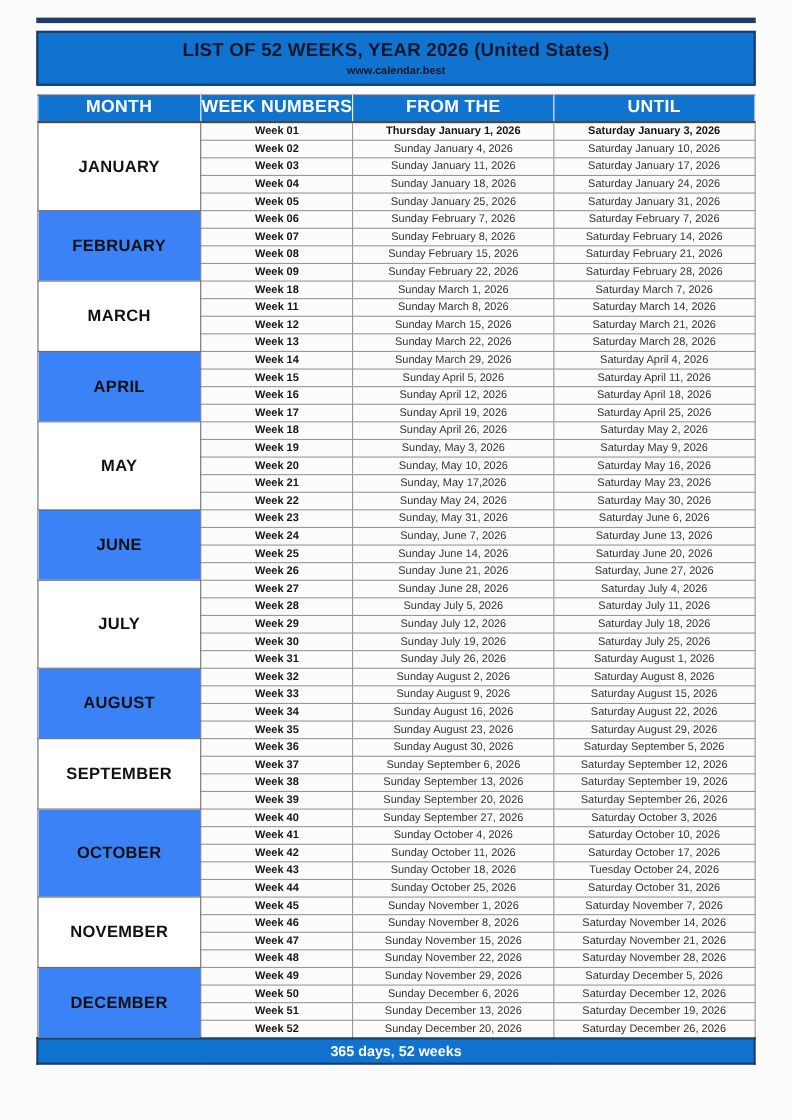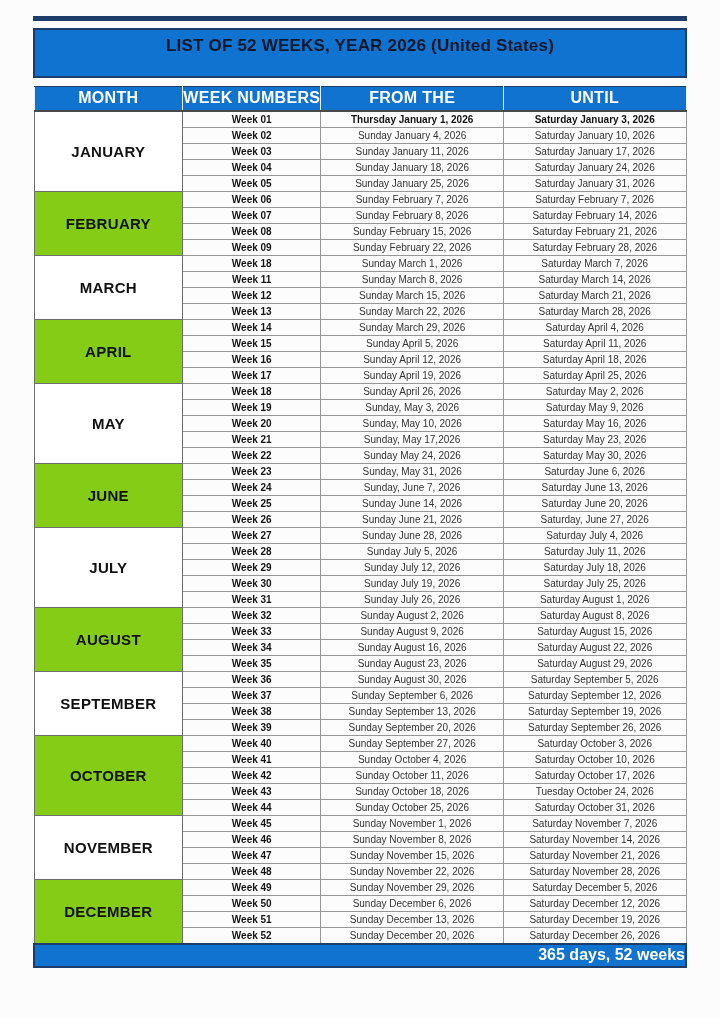"www.calendar.best" div.url { html: none -> <div>www.calendar.best</div> }
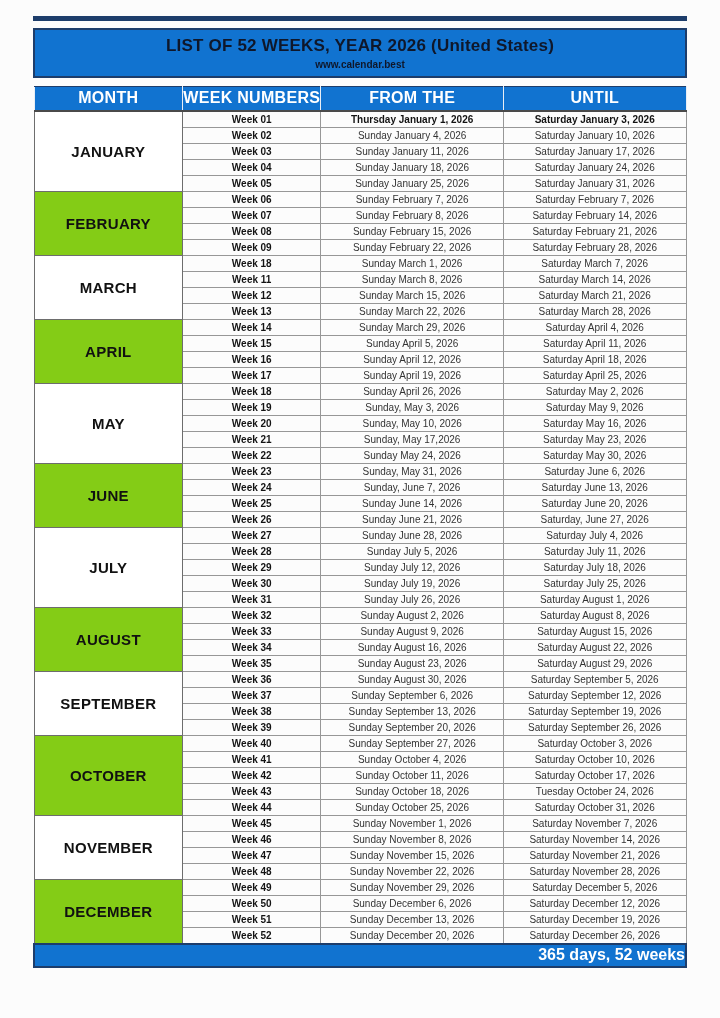"FEBRUARY" tbody td.month-alt { background: #84cc16 -> #3b82f6 }
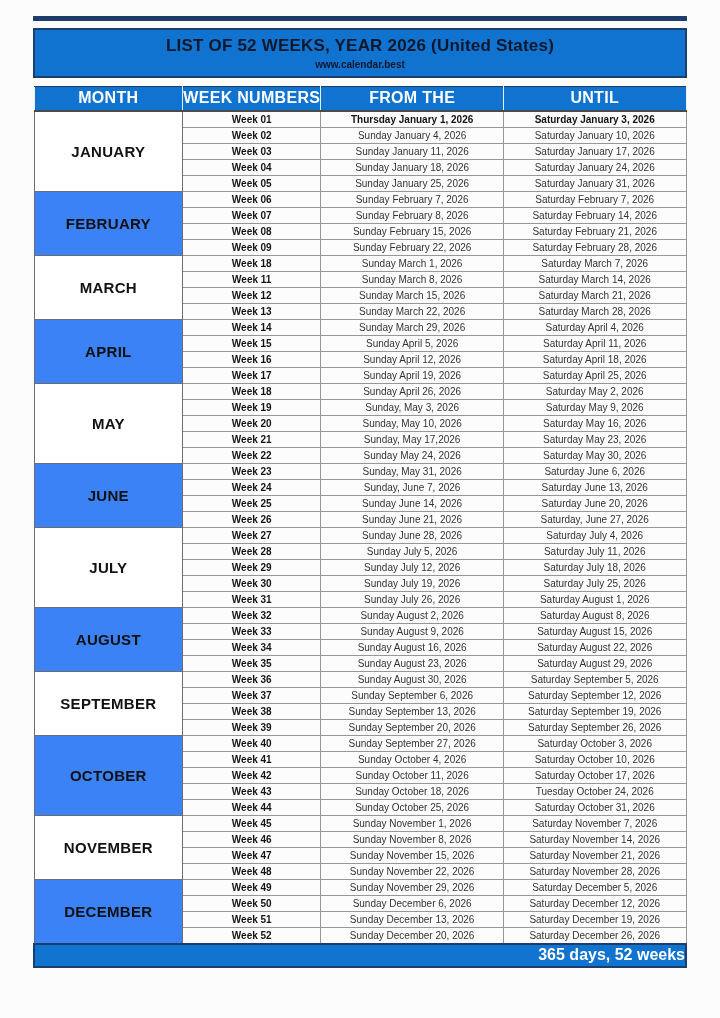"365 days, 52 weeks" tfoot td { font-size: 16px -> 13px; text-align: right -> center }
